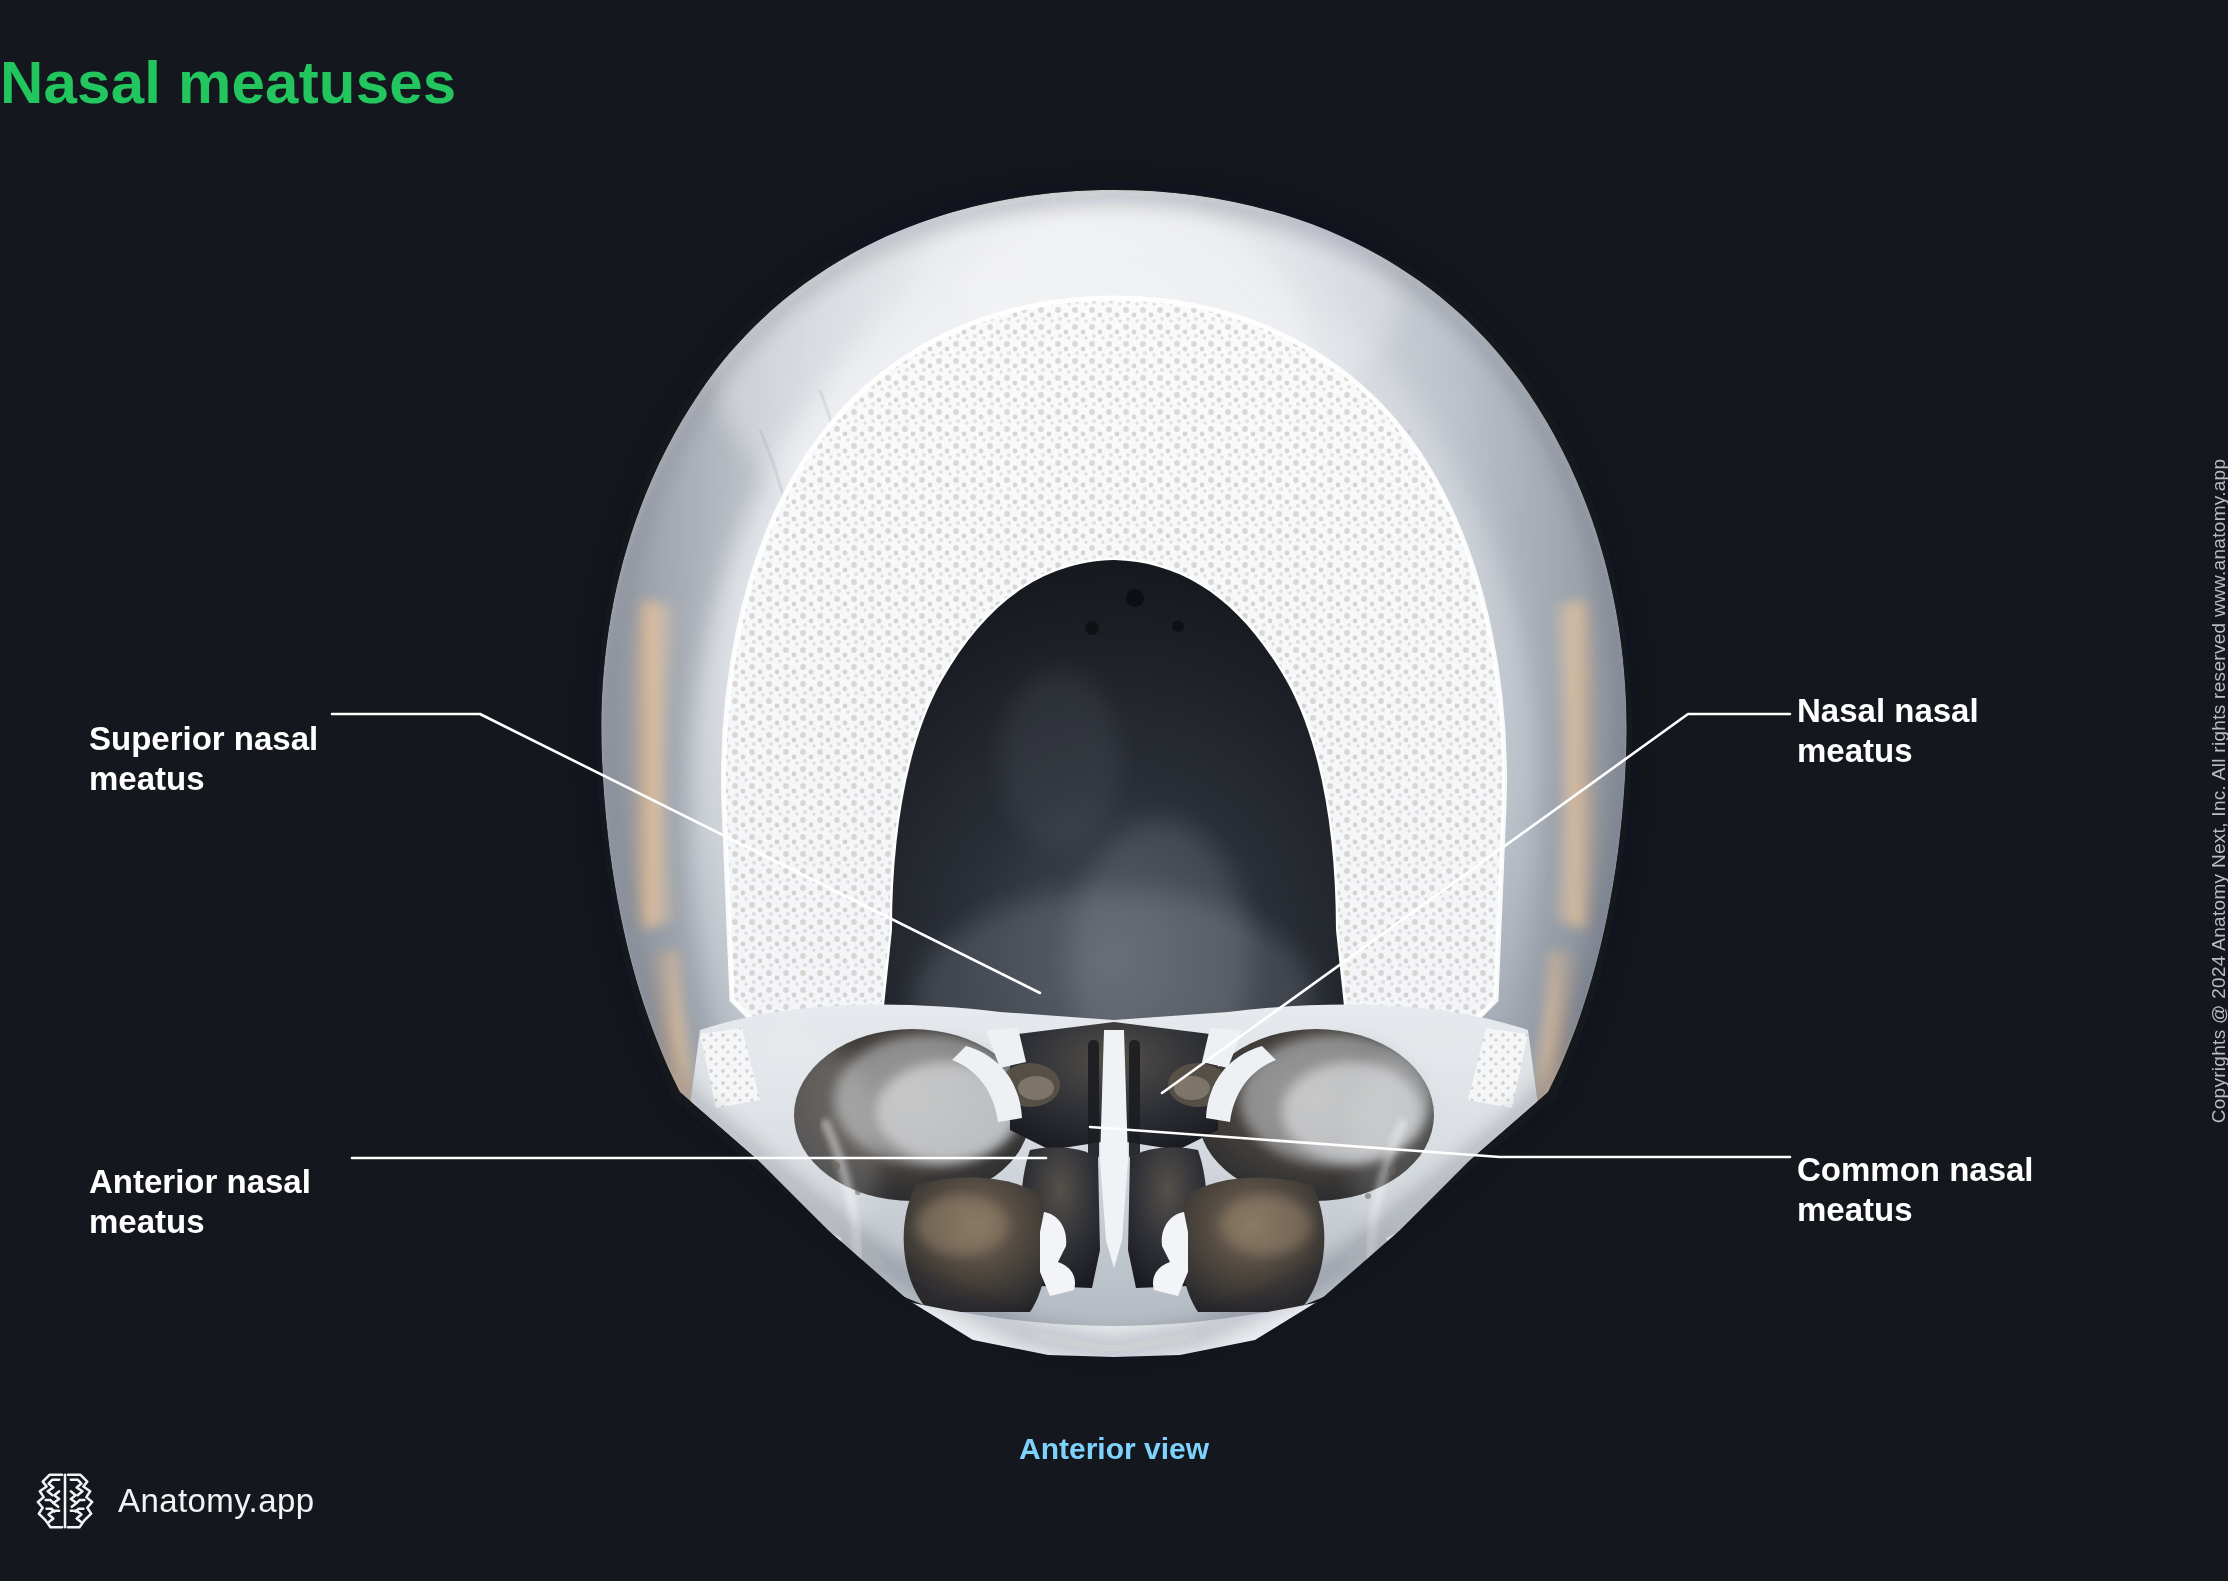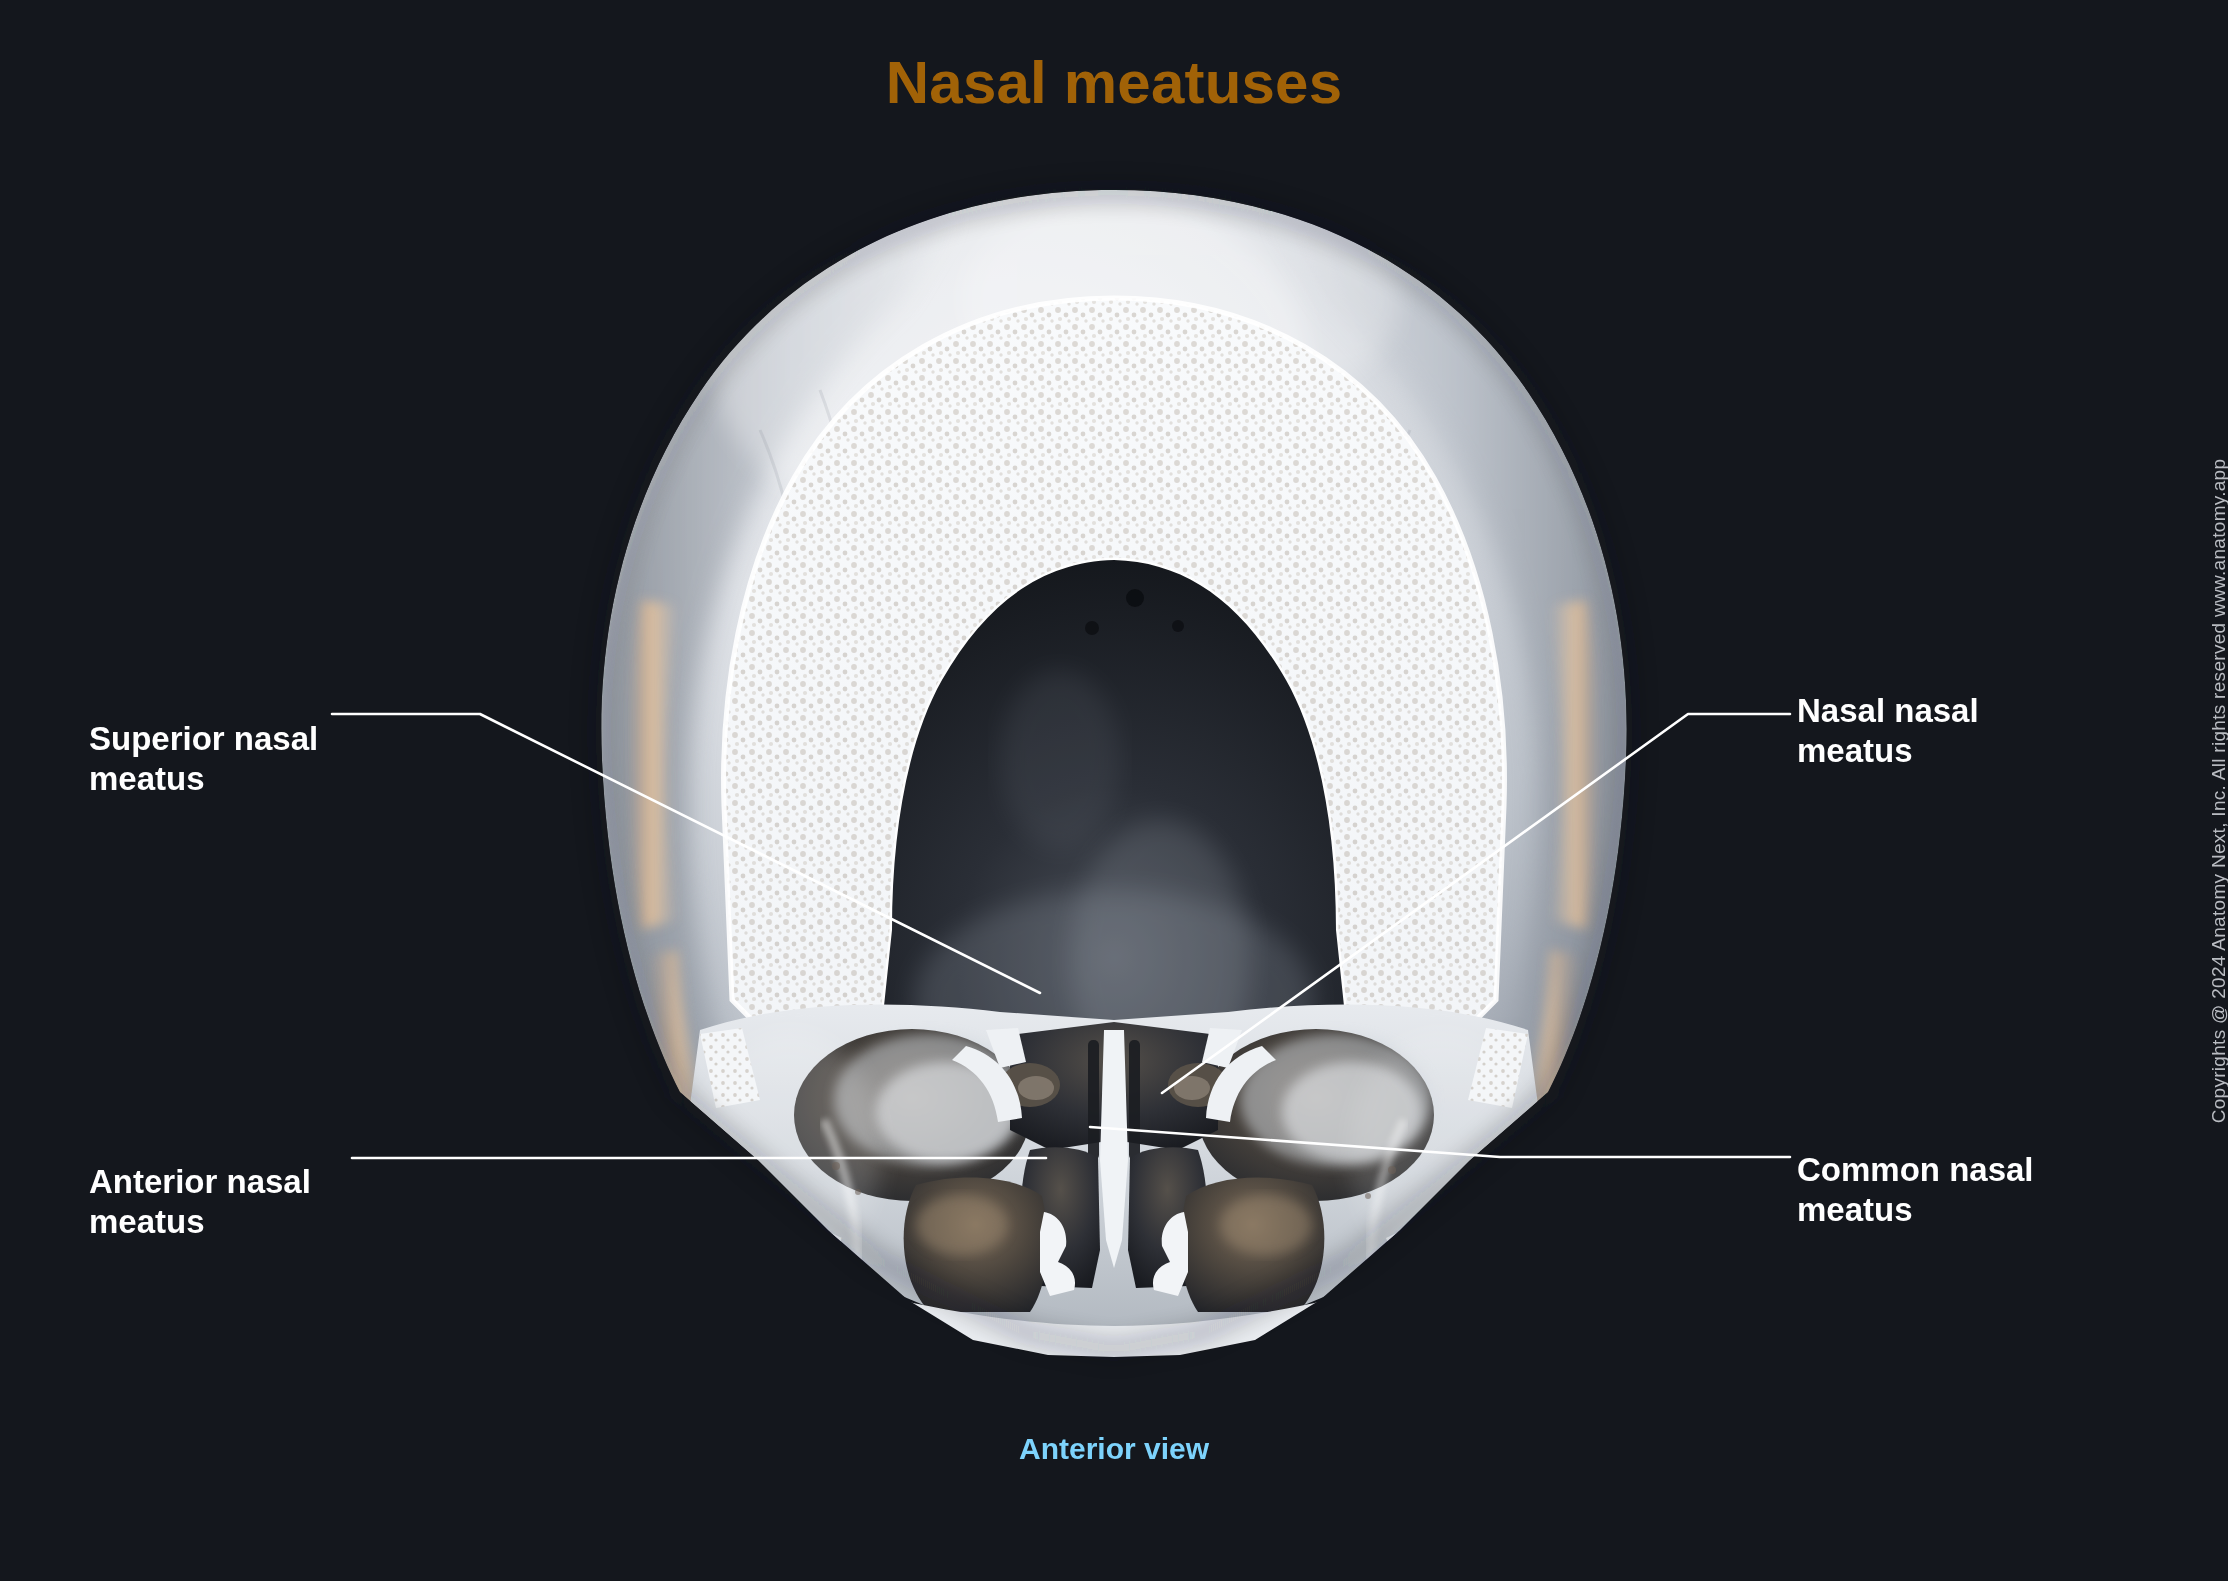"Nasal meatuses" #title { color: #a16207 -> #22c55e; text-align: center -> none }
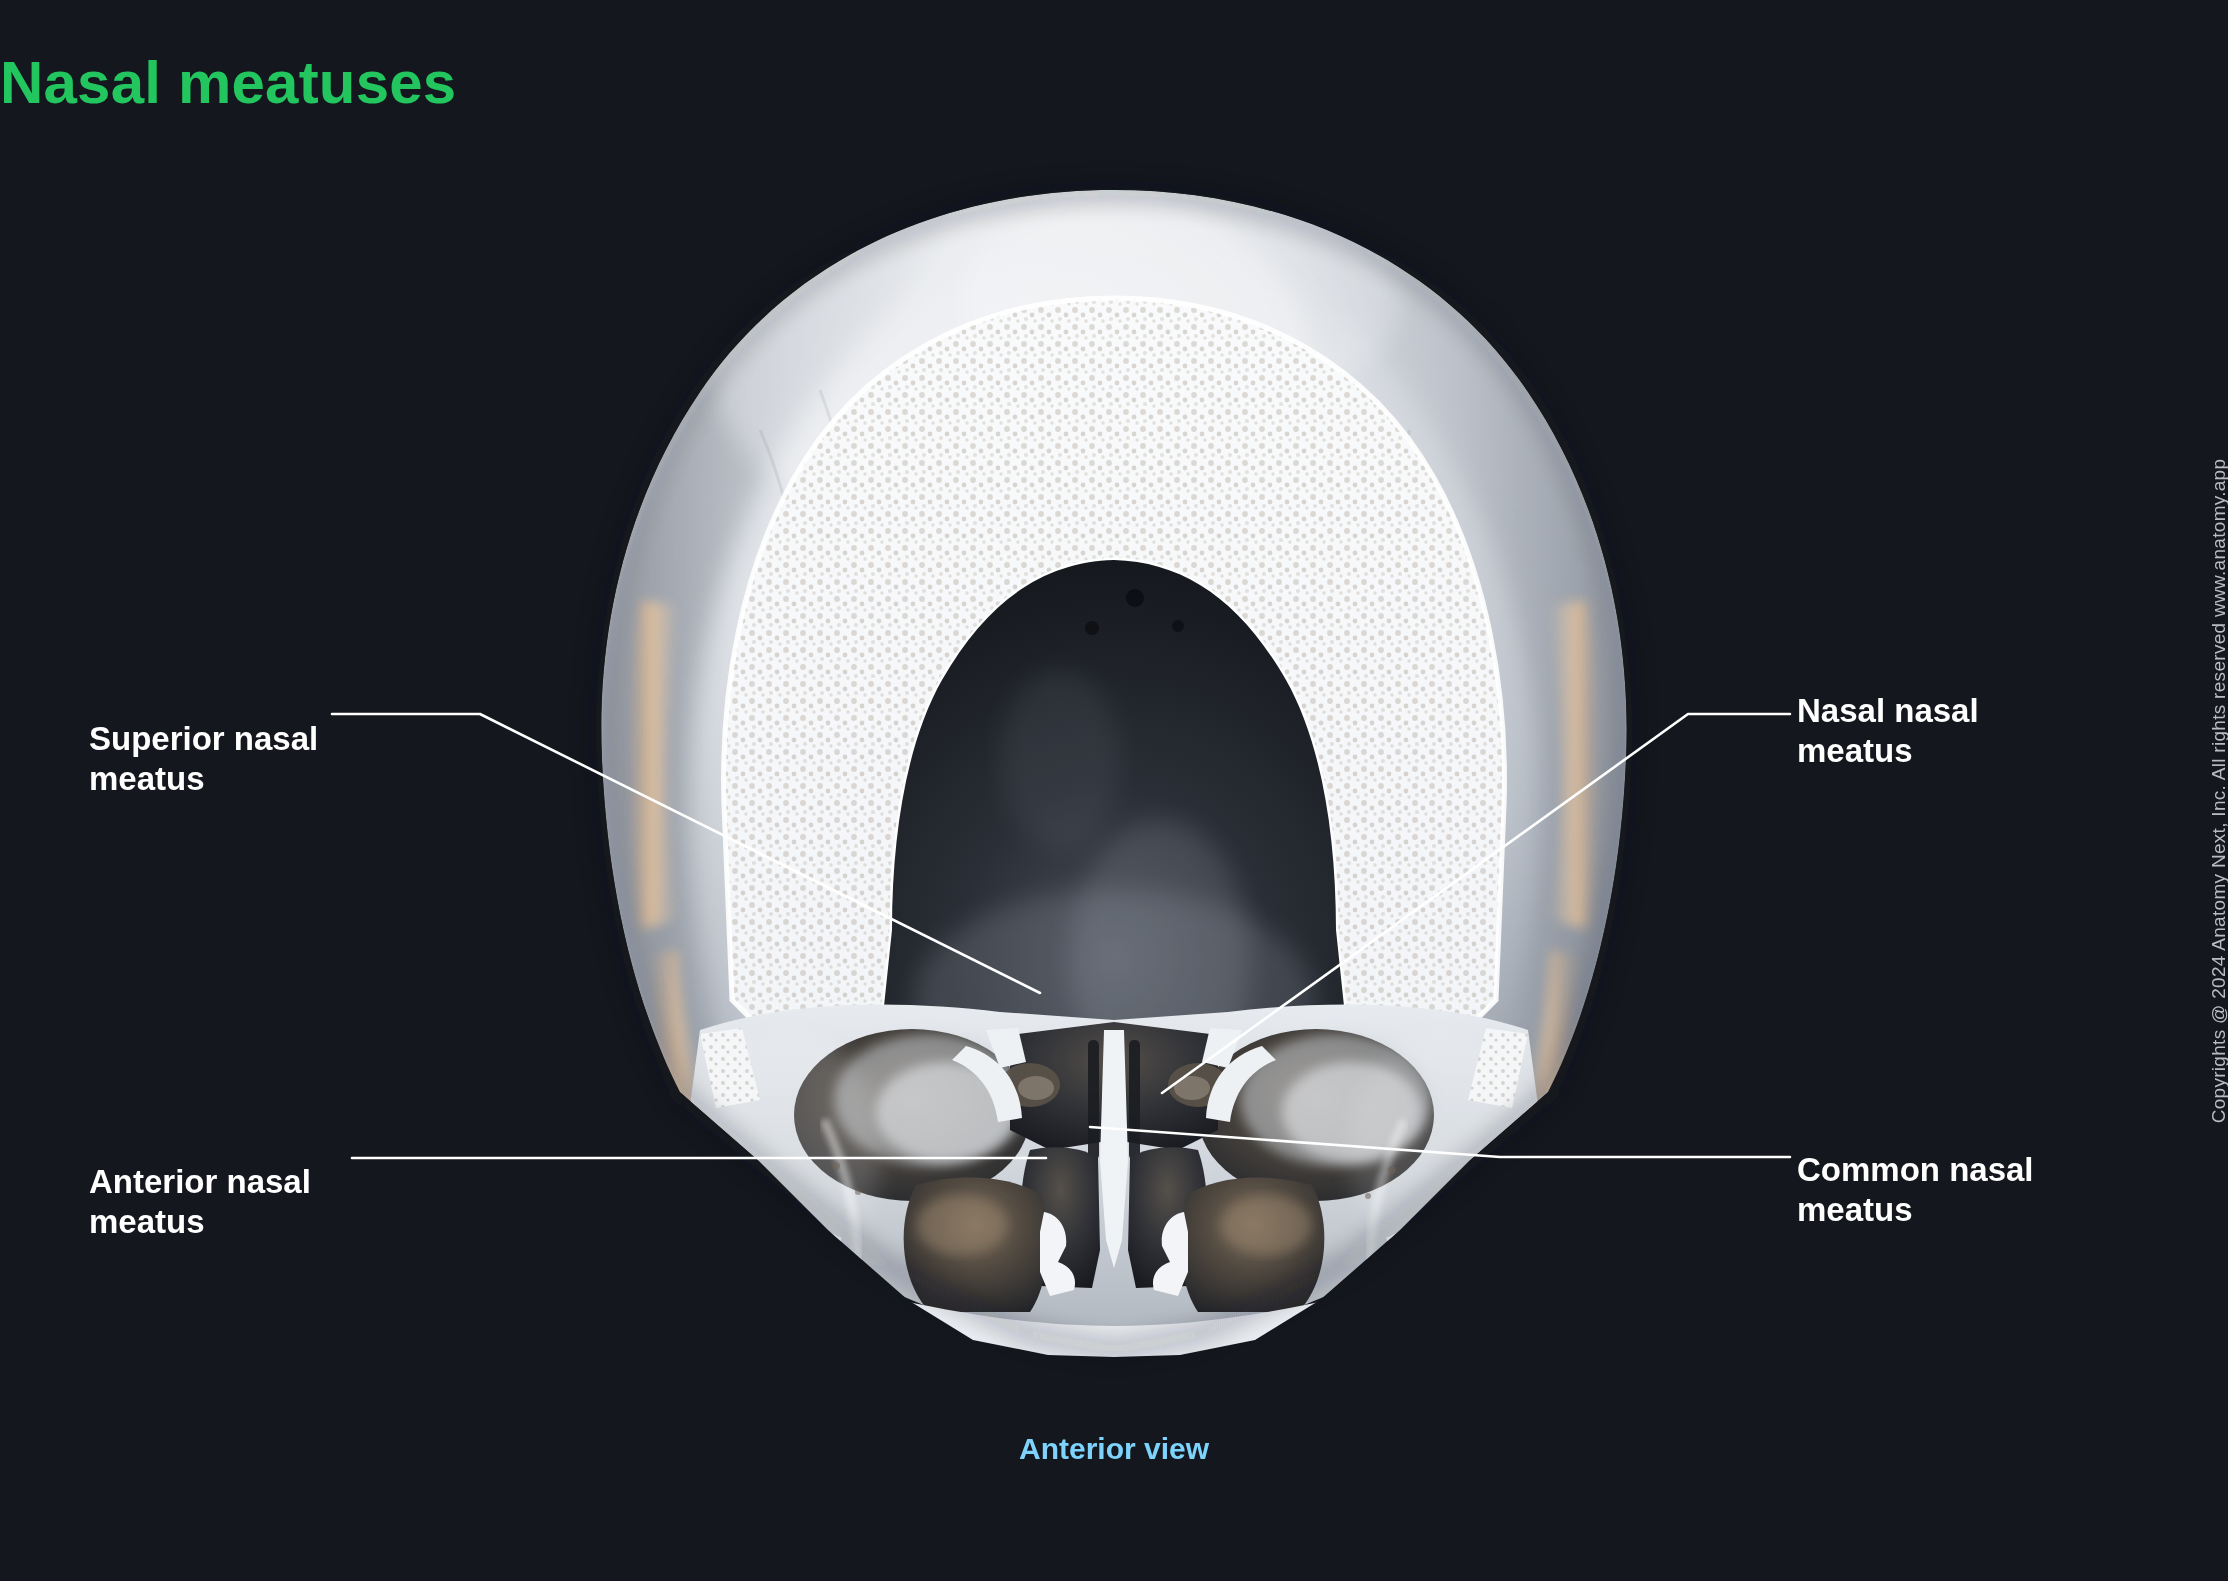"Anatomy.app" div { html: none -> <div> <svg> <g> <line></line> <path></path> <path></path> <path></path> <path></path> <path></path> <path></path> <path></path> <path></path> <path></path> <path></path> <path></path> <path></path> </g> </svg> <span>Anatomy.app</span> </div> }
